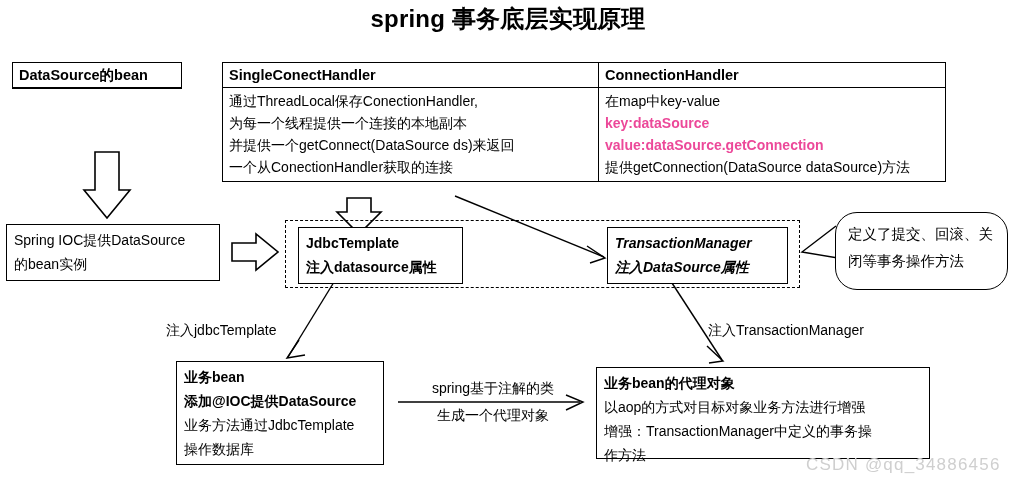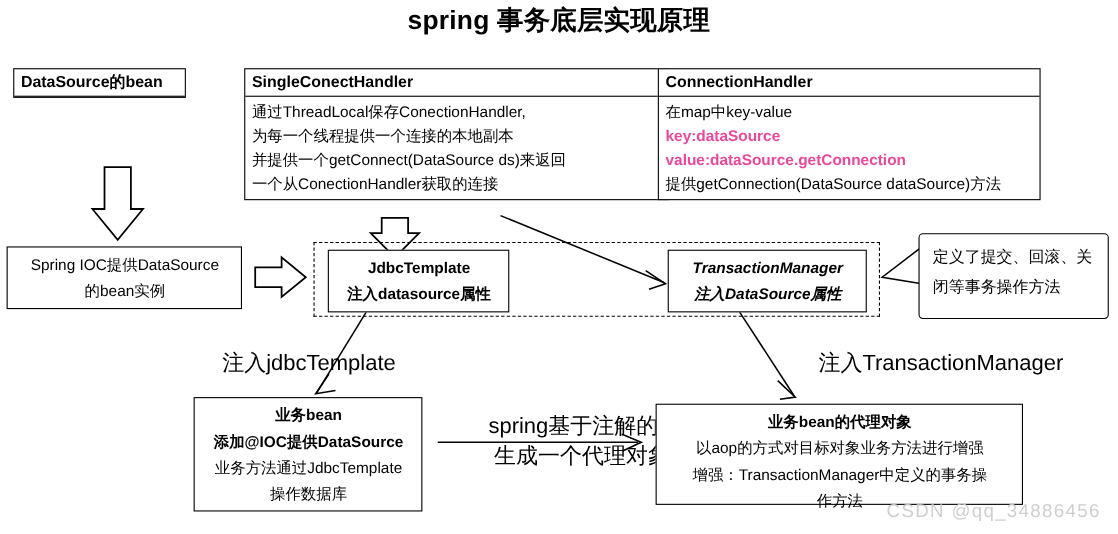"DataSource的bean" div.abs { width: 157px -> 170px }
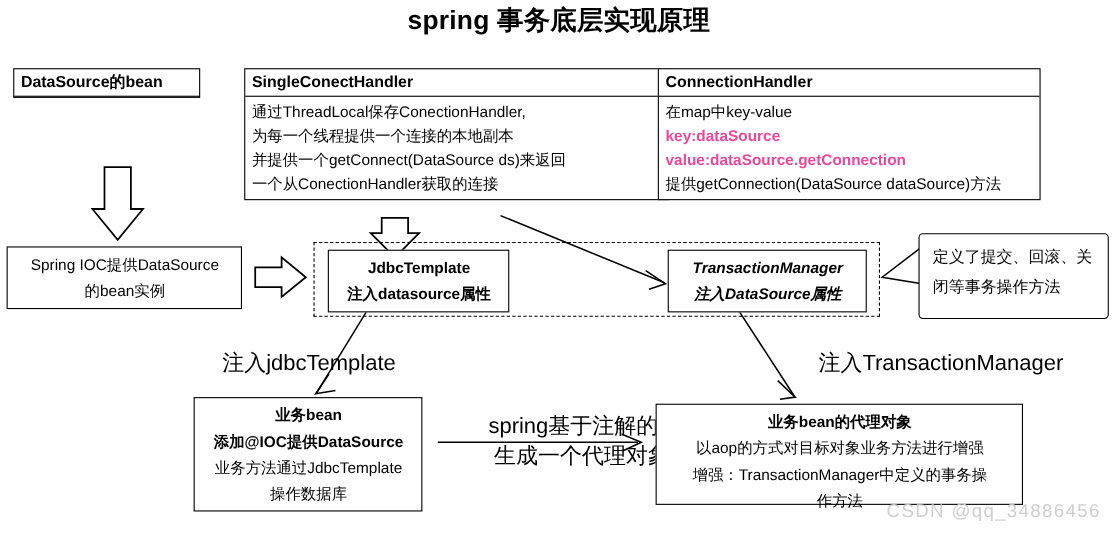"Spring IOC提供DataSource" .plainbox { text-align: center -> none }
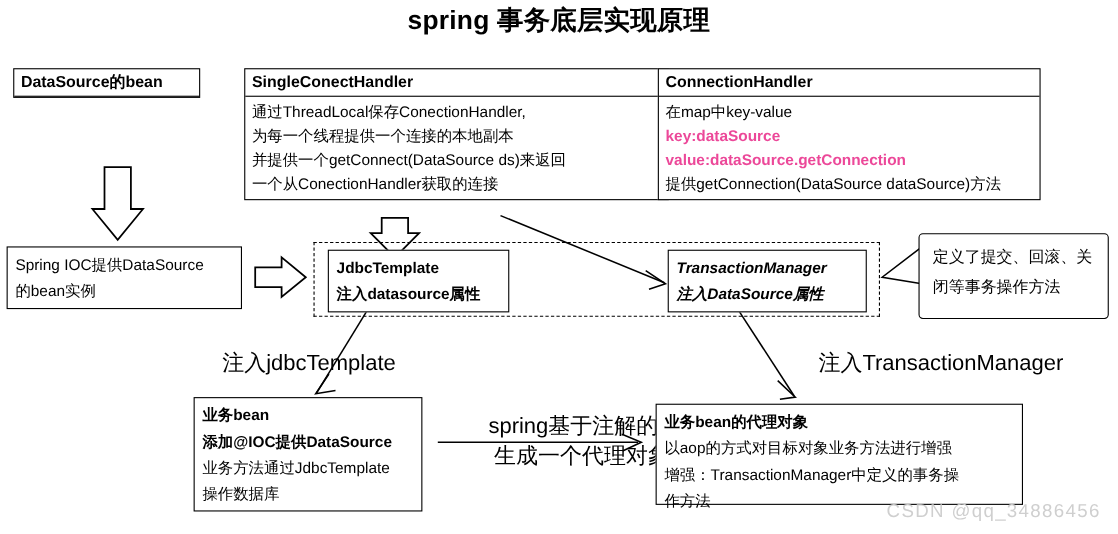"定义了提交、回滚、关" #callout { border-radius: 4px -> 22px }
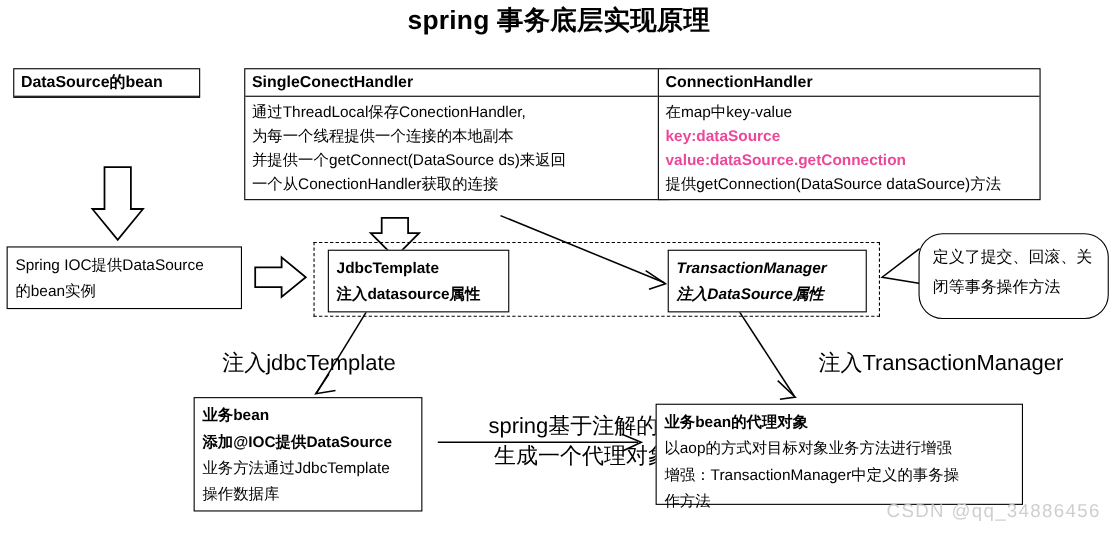"注入jdbcTemplate" .edge-label { font-size: 20px -> 14px; margin-left: 36px -> none }
